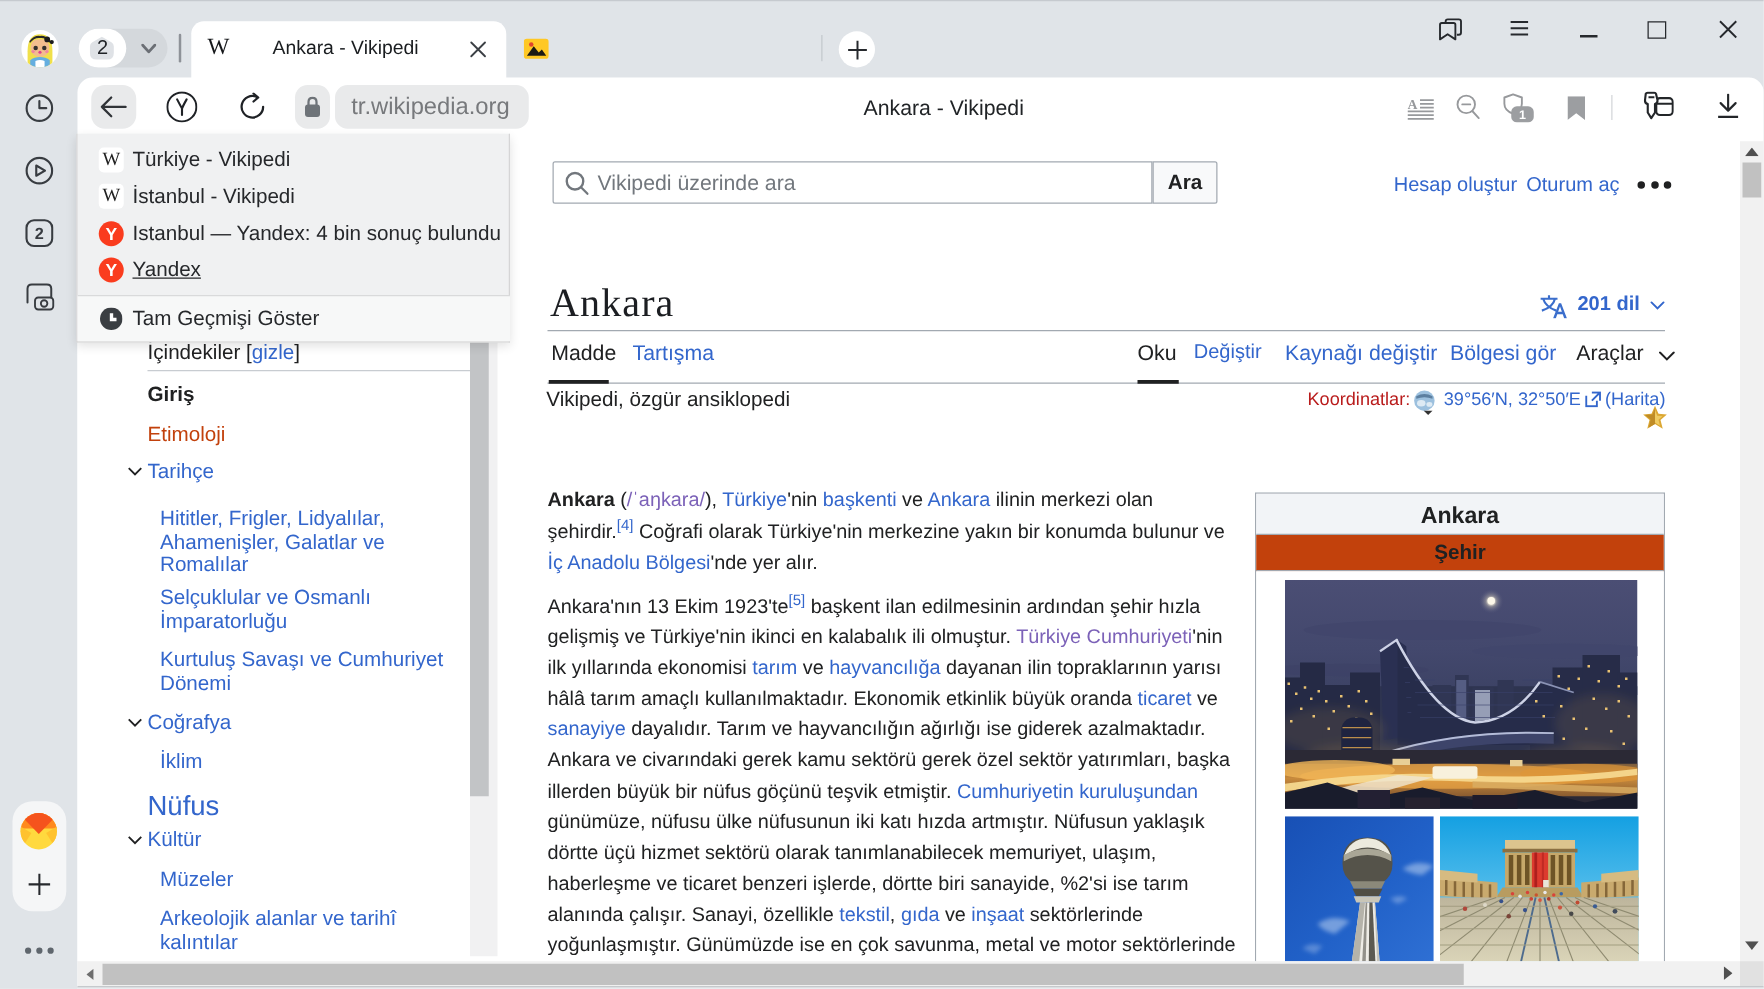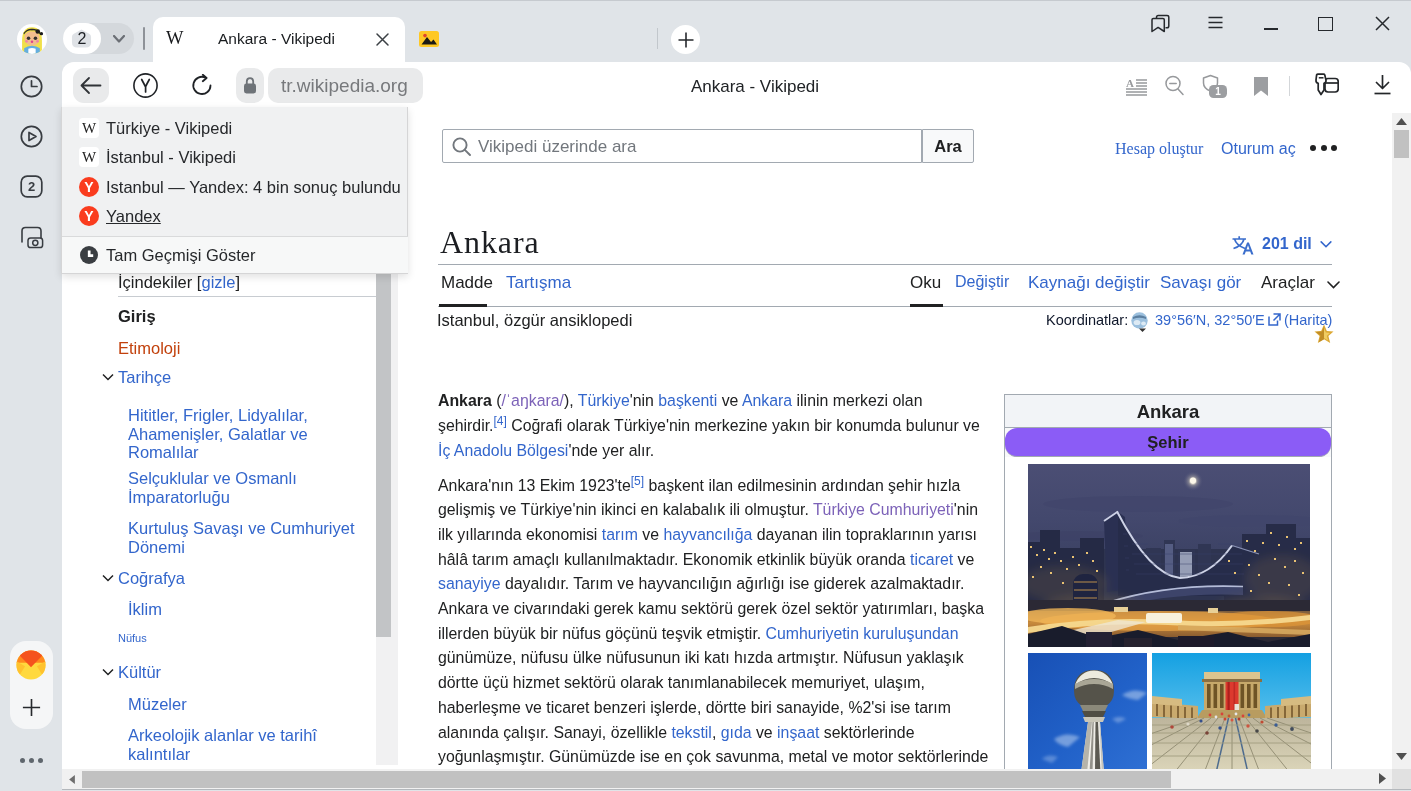"Hesap oluştur" div.t { font-family: Liberation Serif, serif -> none }
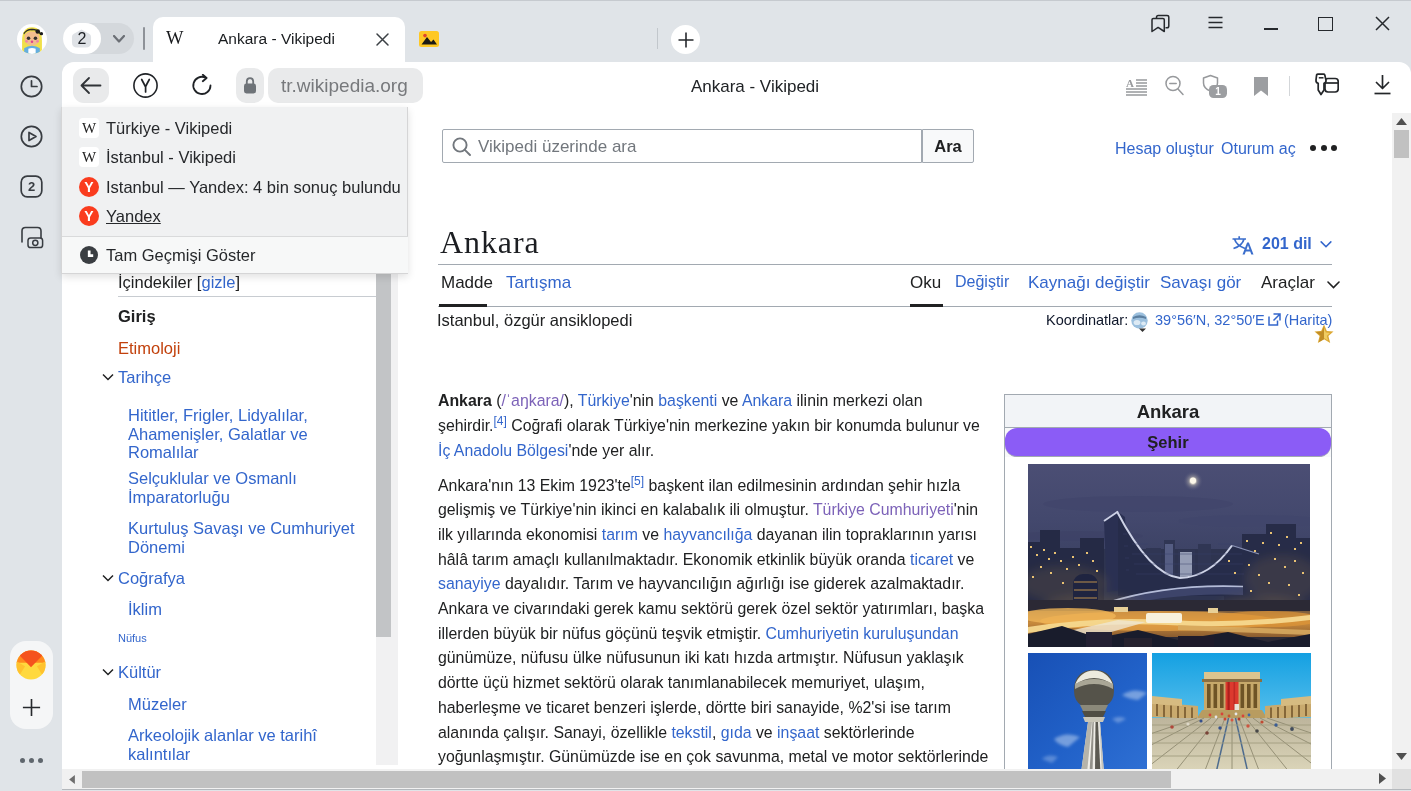"Savaşı gör" div.t { text: Savaşı -> Bölgesi }
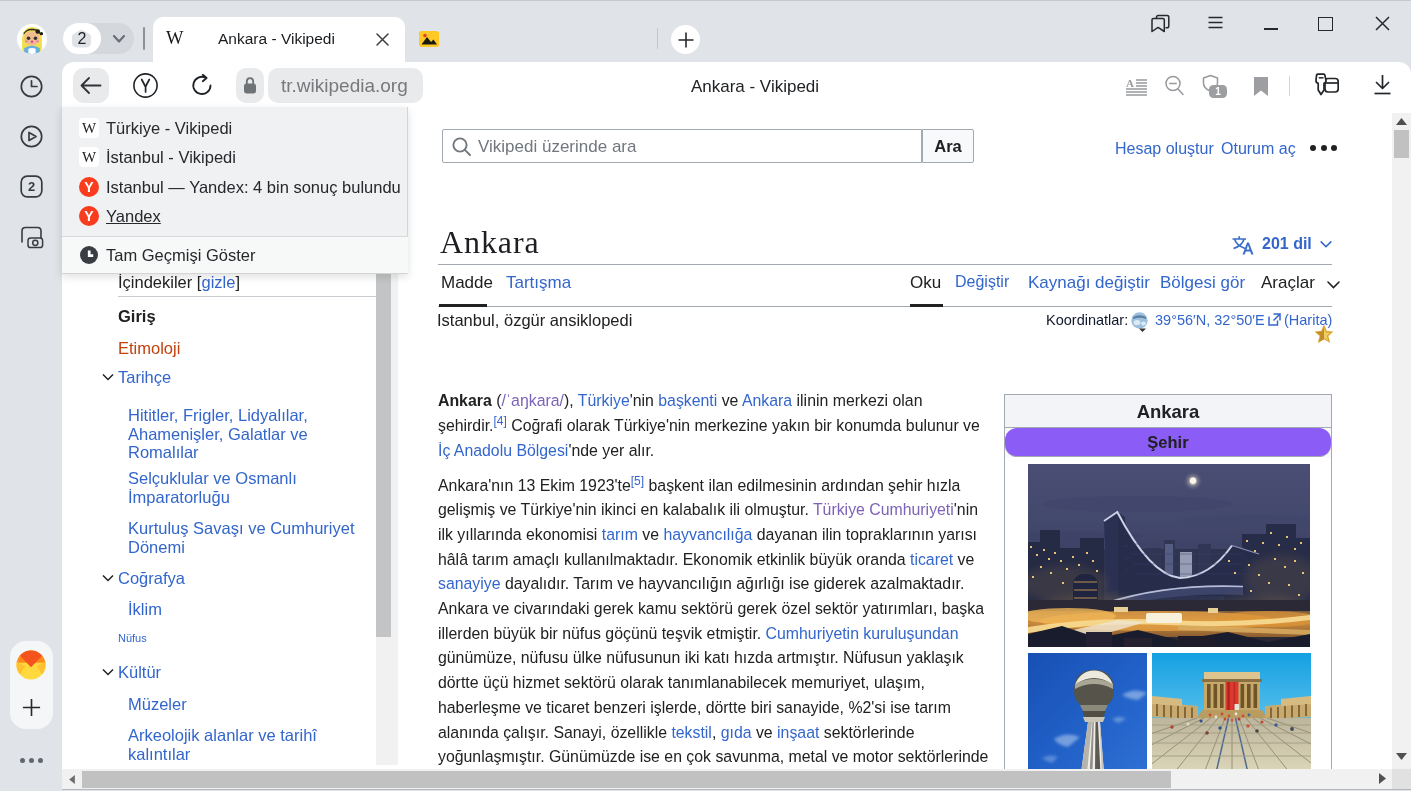"Istanbul, özgür ansiklopedi" div.t { text: Istanbul -> Vikipedi }
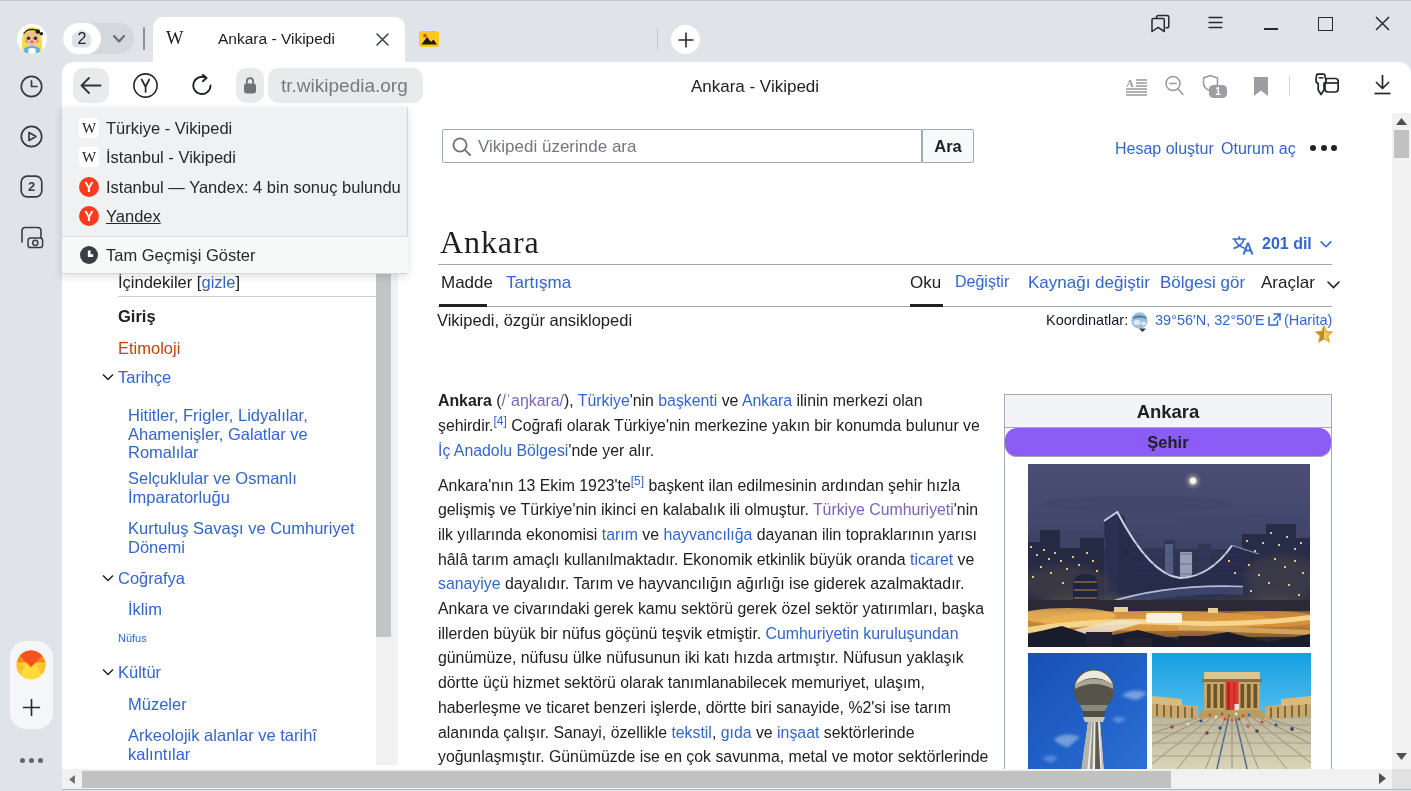"Koordinatlar:" div.t { color: #0f172a -> #b91c1c }
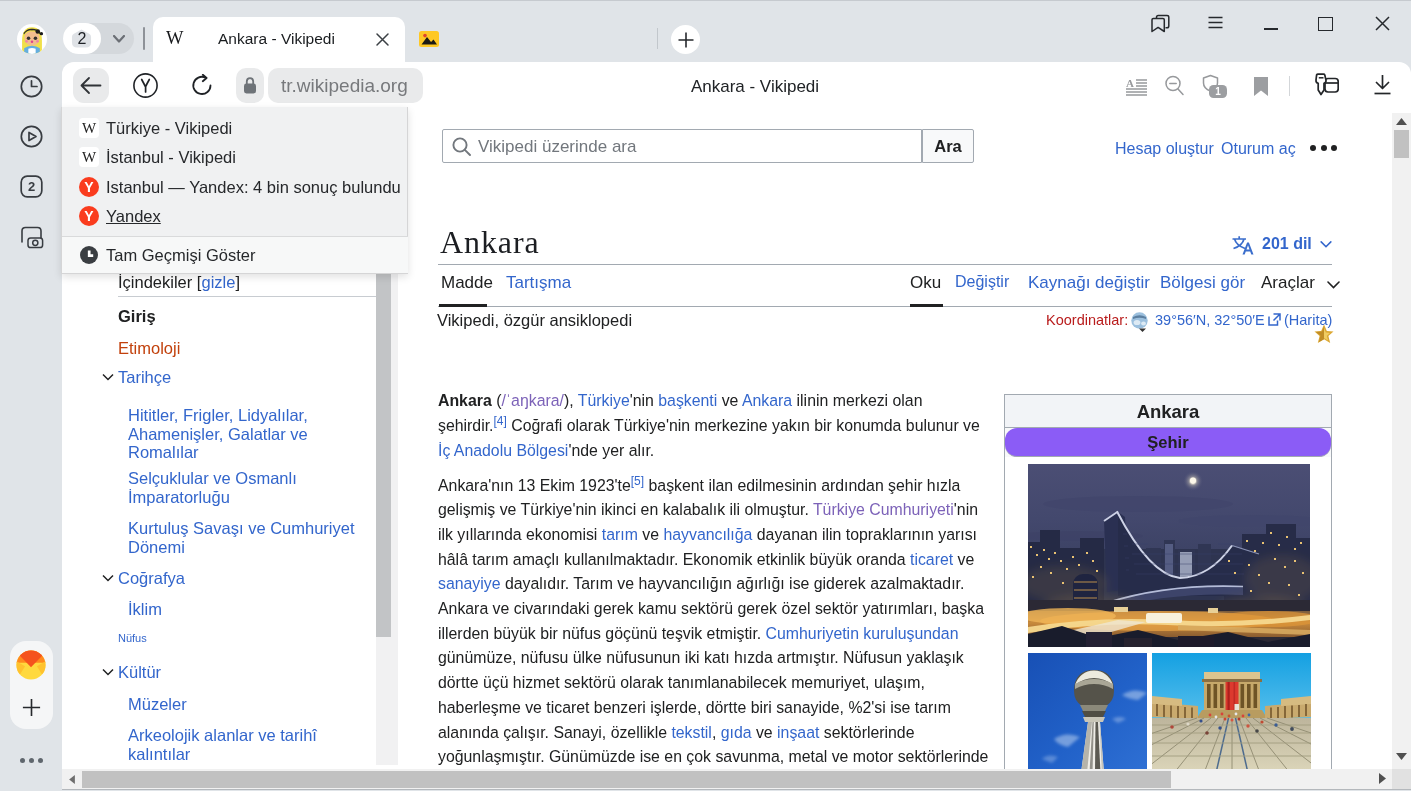"Şehir" div { background: #8b5cf6 -> #c2410c; border-radius: 12px -> none }
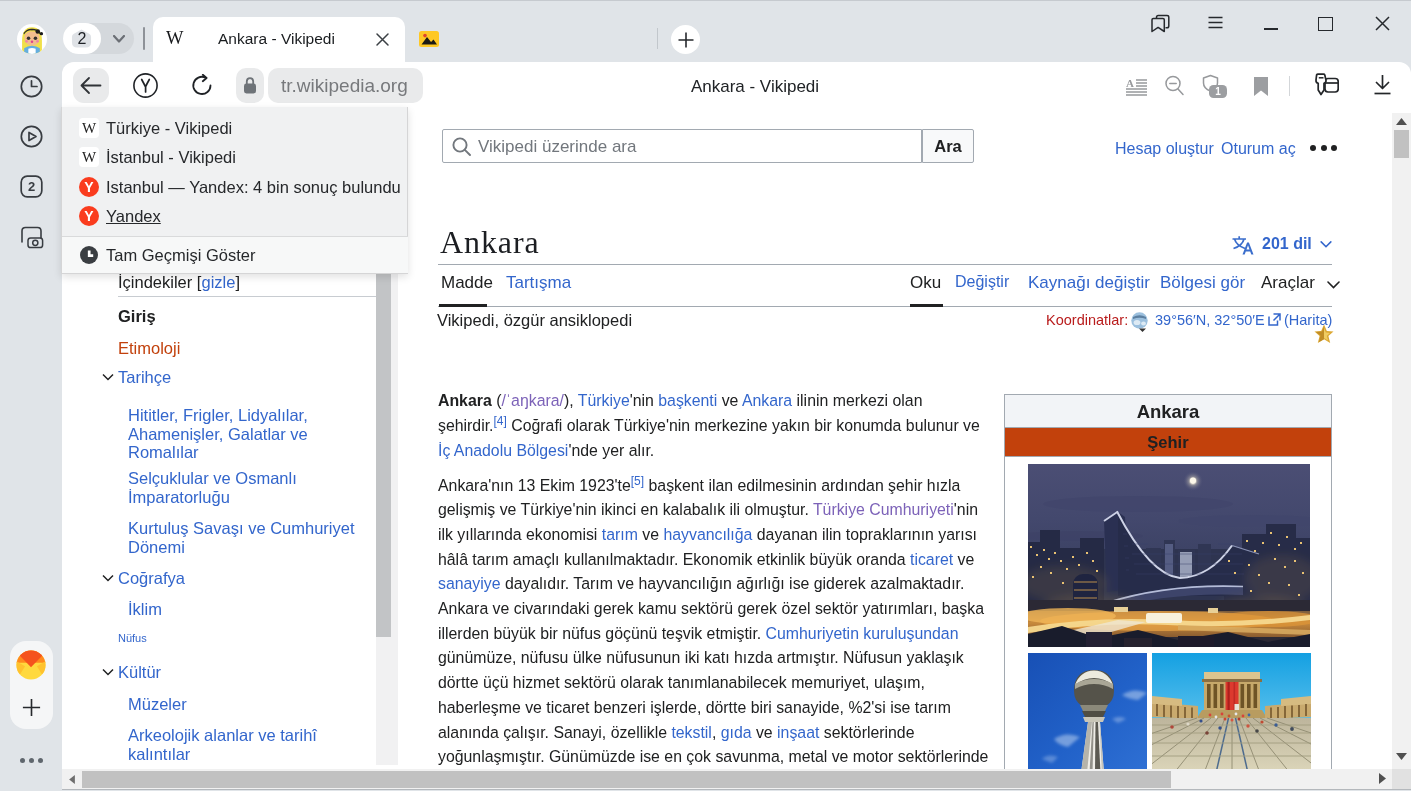"Nüfus" div.t { font-size: 11px -> 22px }
